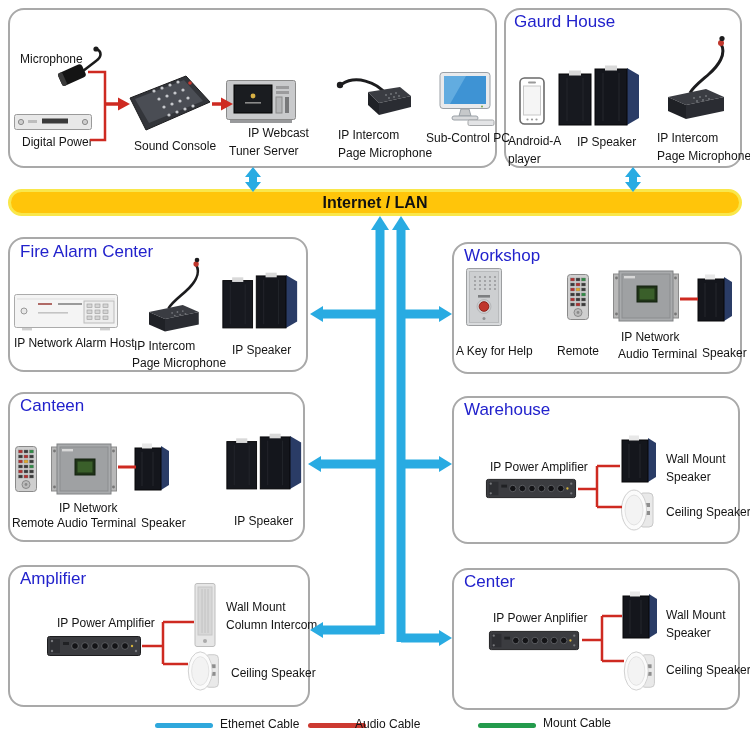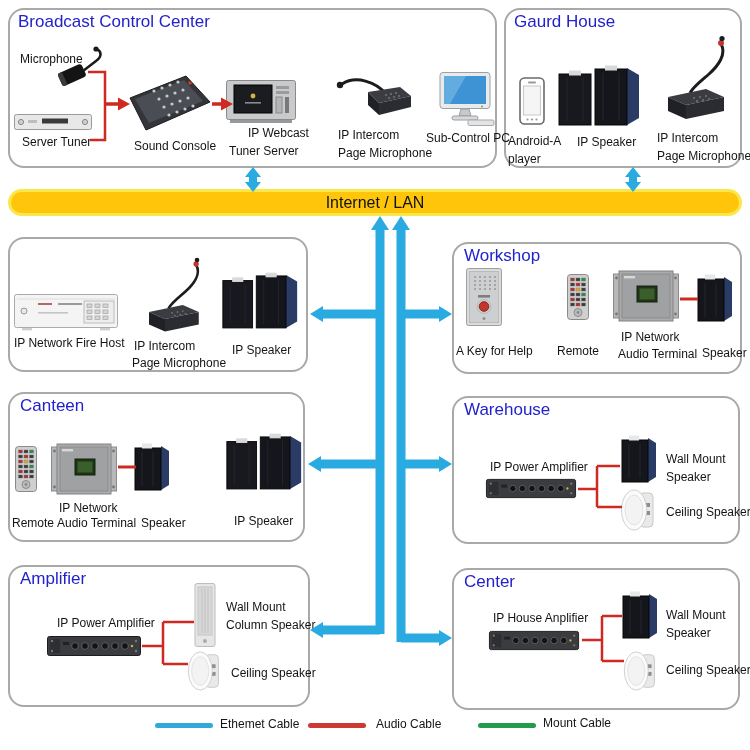"Broadcast Control Center" div.ttl { html: <div>Broadcast Control Center</div> -> none }
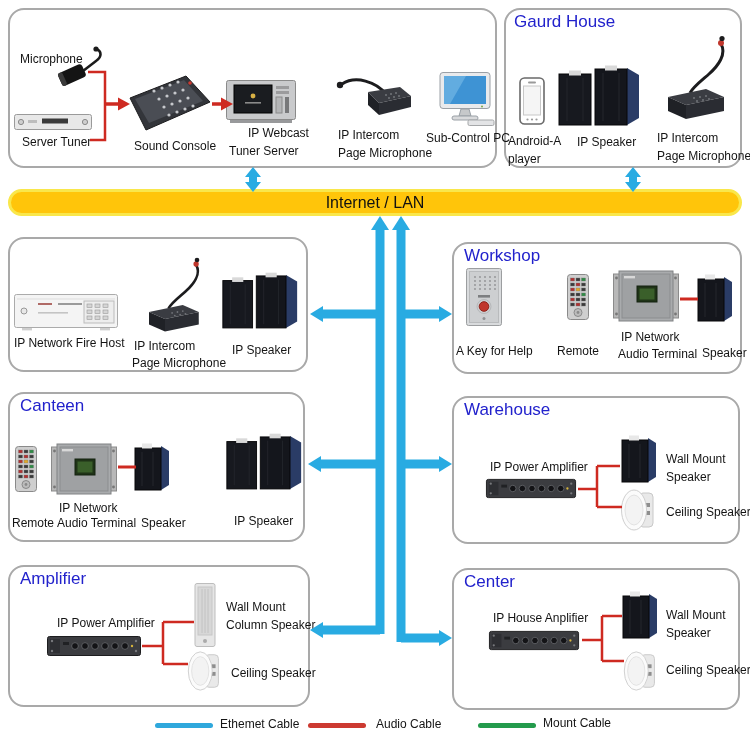"Server Tuner" div.lbl { text: Server Tuner -> Digital Power }
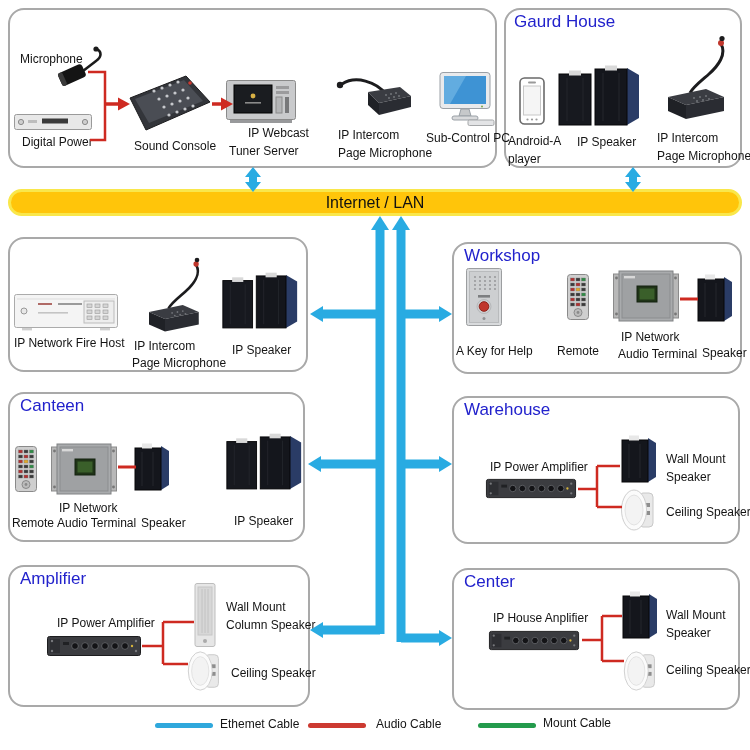"Internet / LAN" .banner { font-weight: normal -> bold }
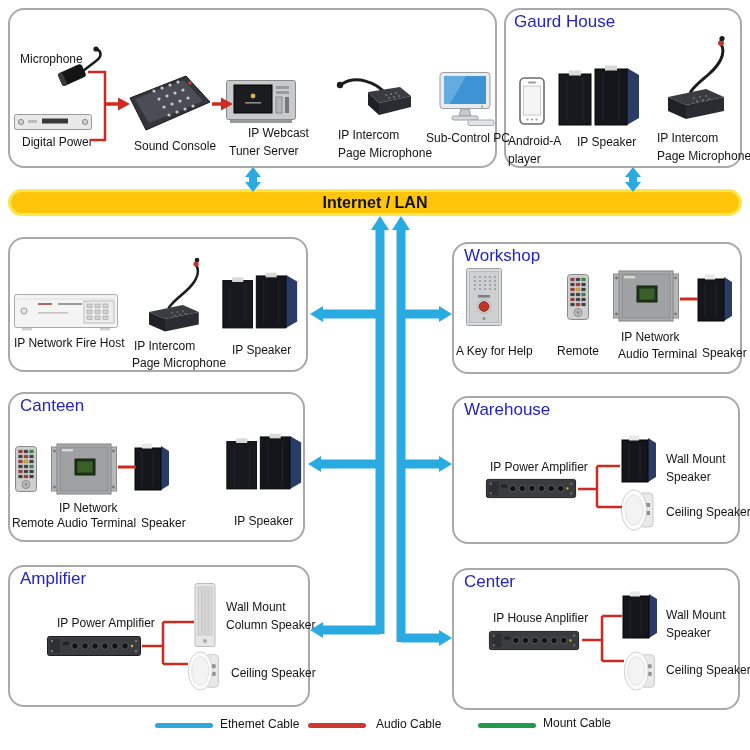"Fire Alarm Center" div.ttl { html: none -> <div>Fire Alarm Center</div> }
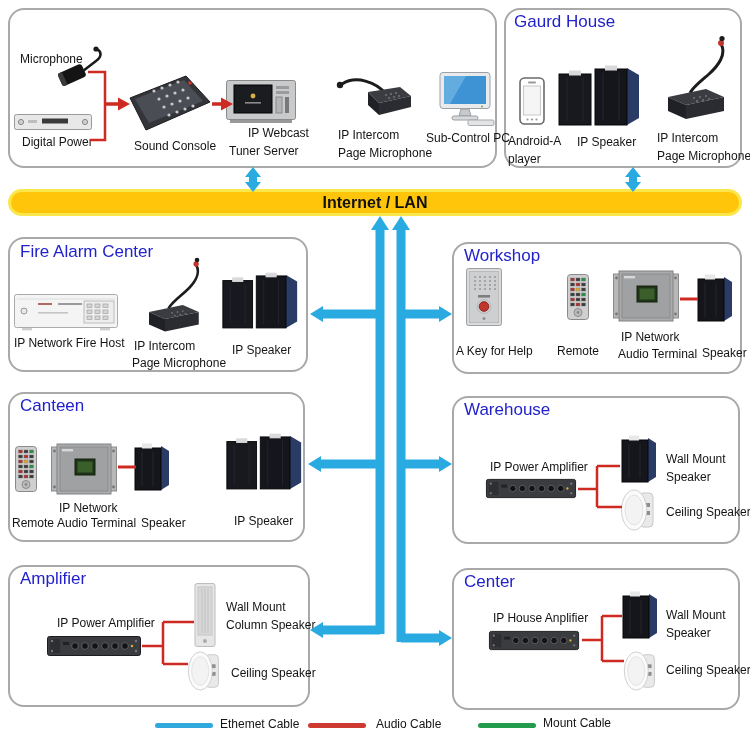"IP Network Fire Host" div.lbl { text: Fire -> Alarm }
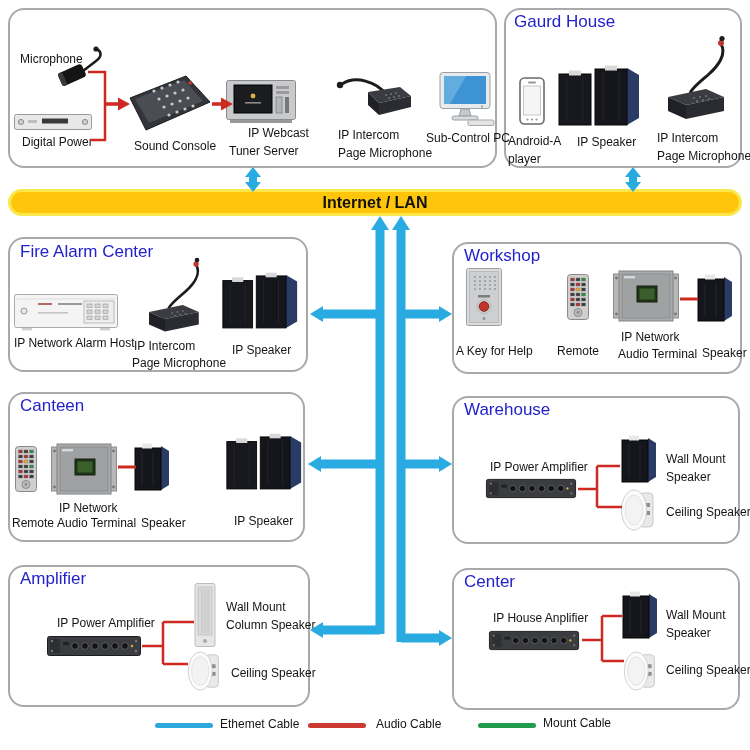"Column Speaker" div.lbl { text: Speaker -> Intercom }
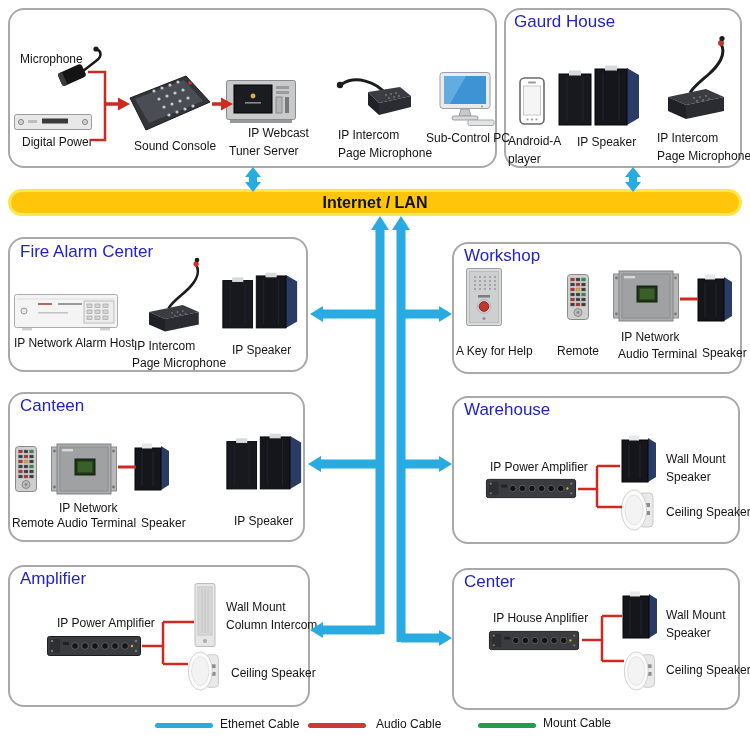"IP House Anplifier" div.lbl { text: House -> Power }
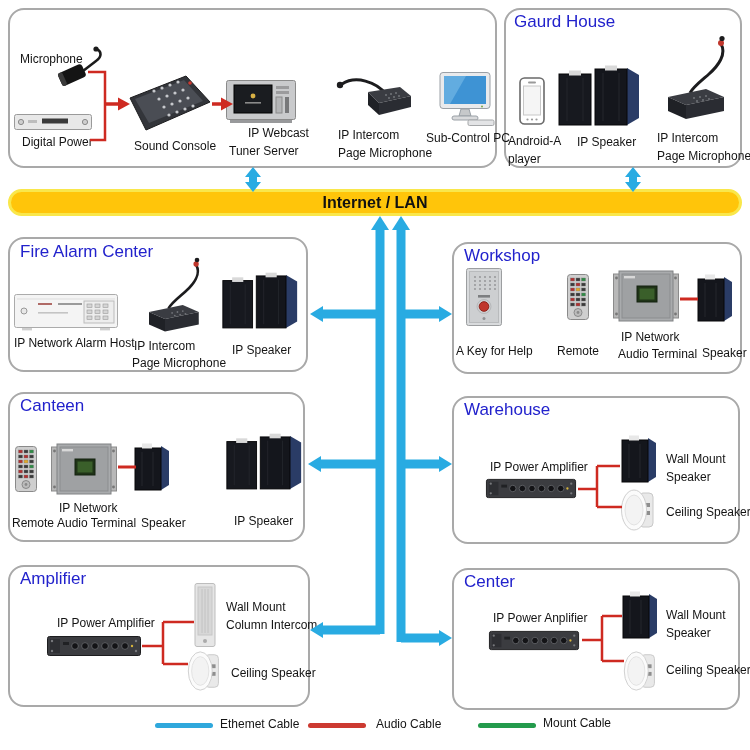"Audio Cable" div.lbl { left: 376px -> 355px }
